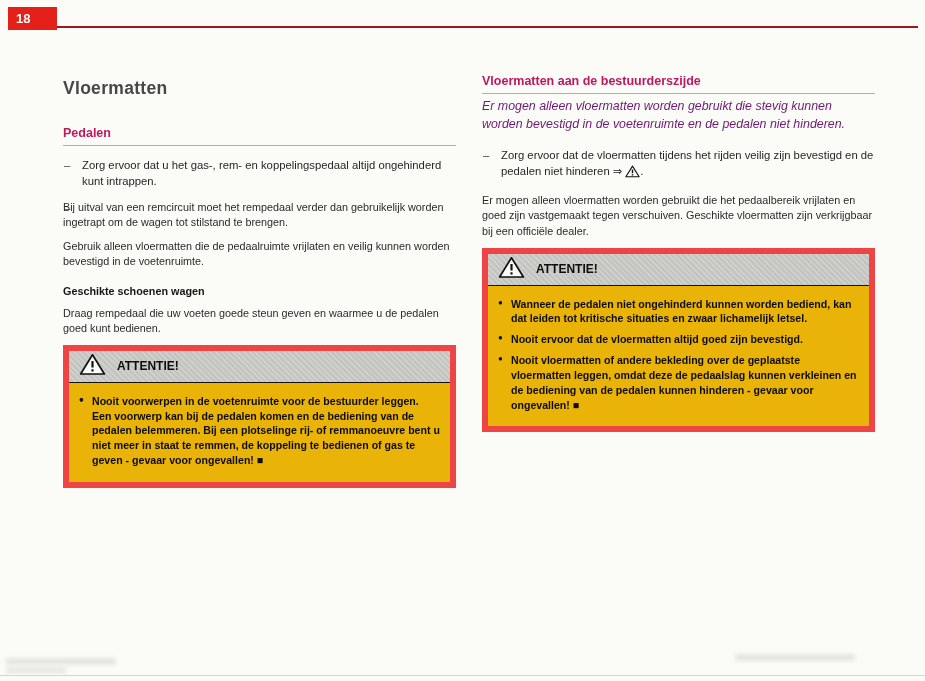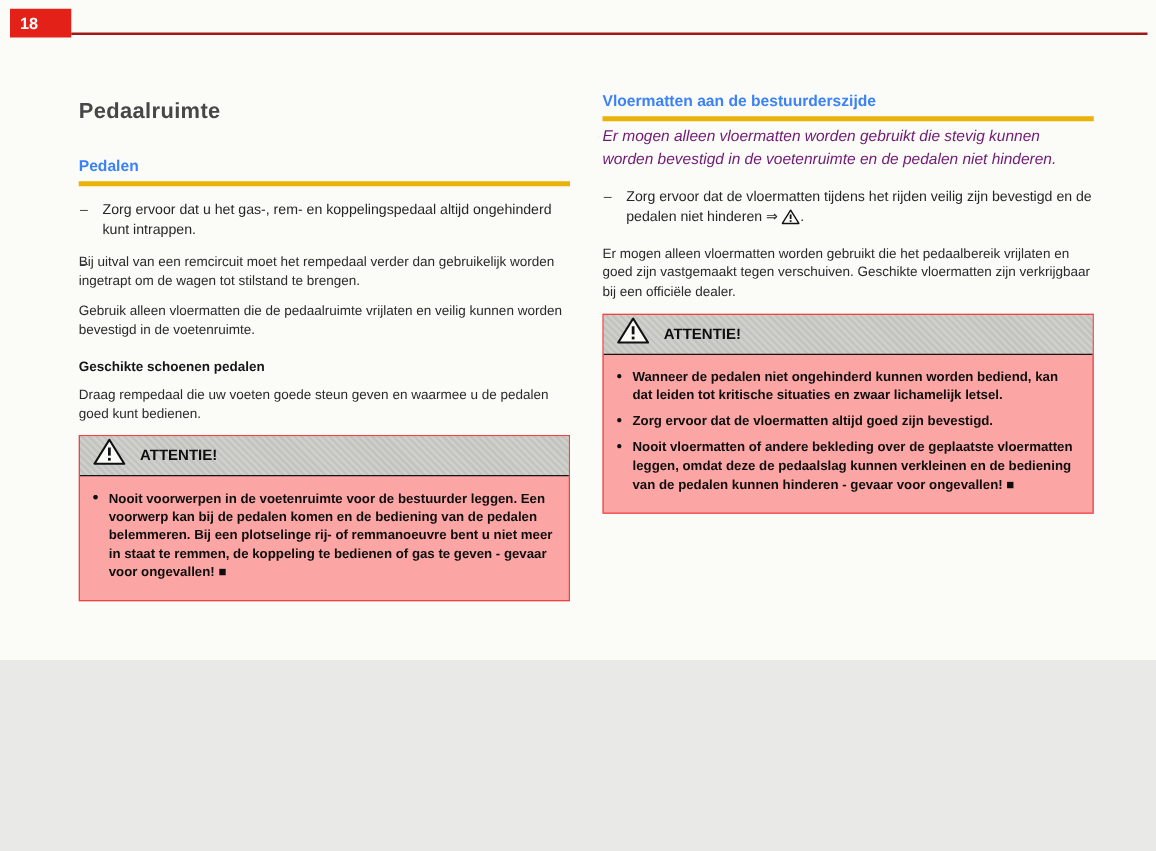"18" .page { height: 528px -> 681px }
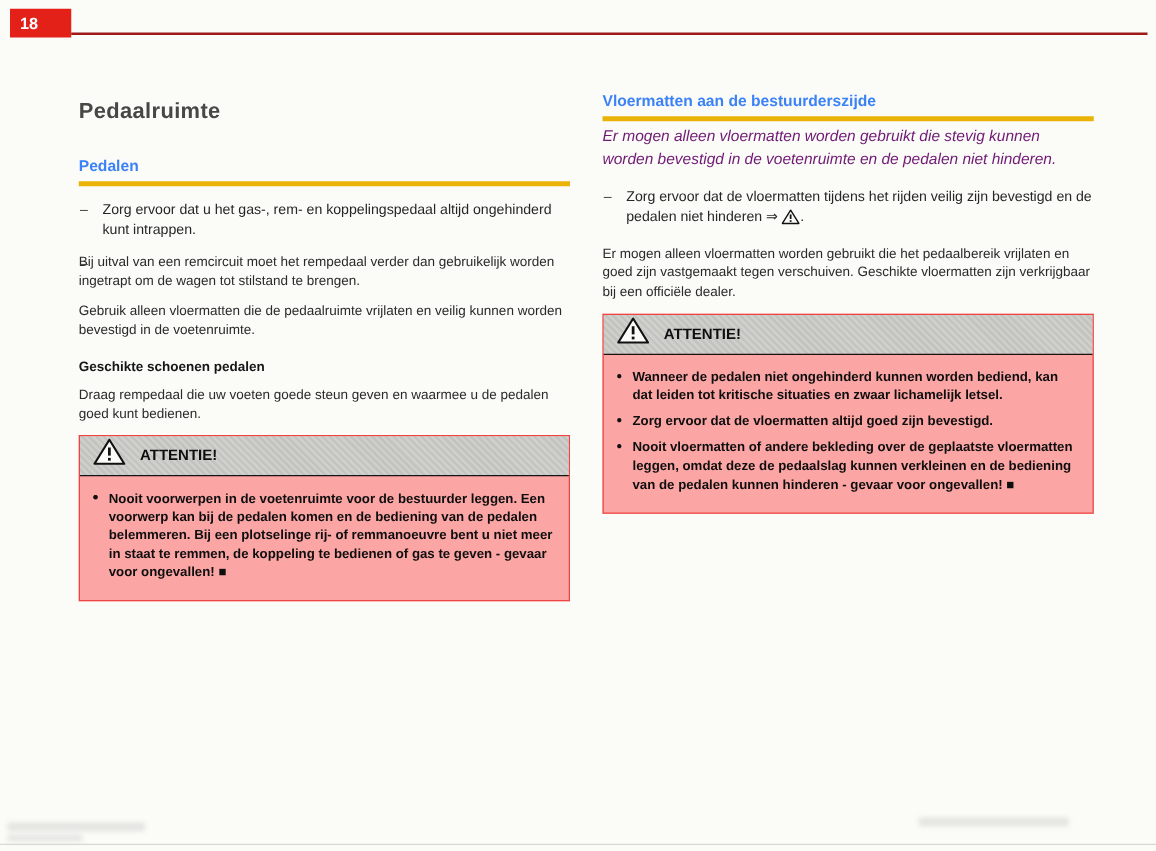"Pedaalruimte" h1.title { text: Pedaalruimte -> Vloermatten }
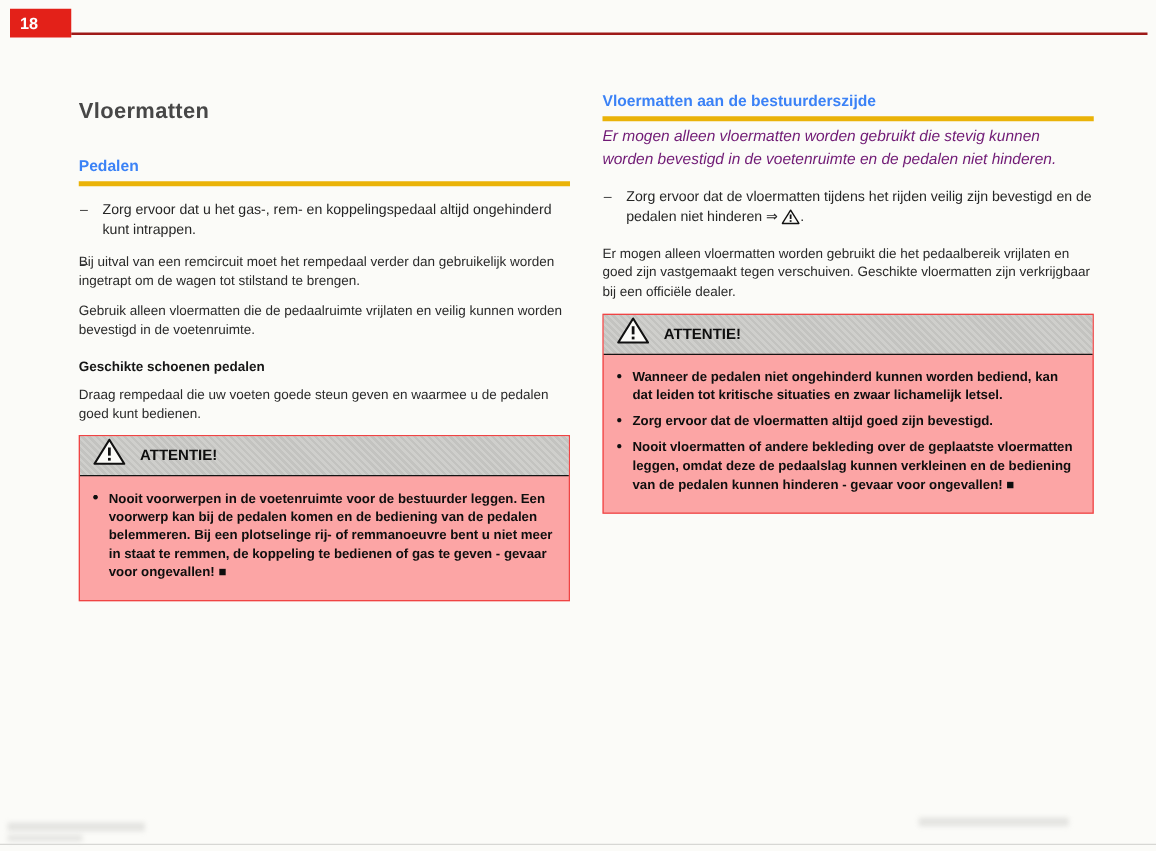"Vloermatten aan de bestuurderszijde" h2.sub { border-bottom: 4px solid #eab308 -> 1px solid #eab308; color: #3b82f6 -> #be185d }
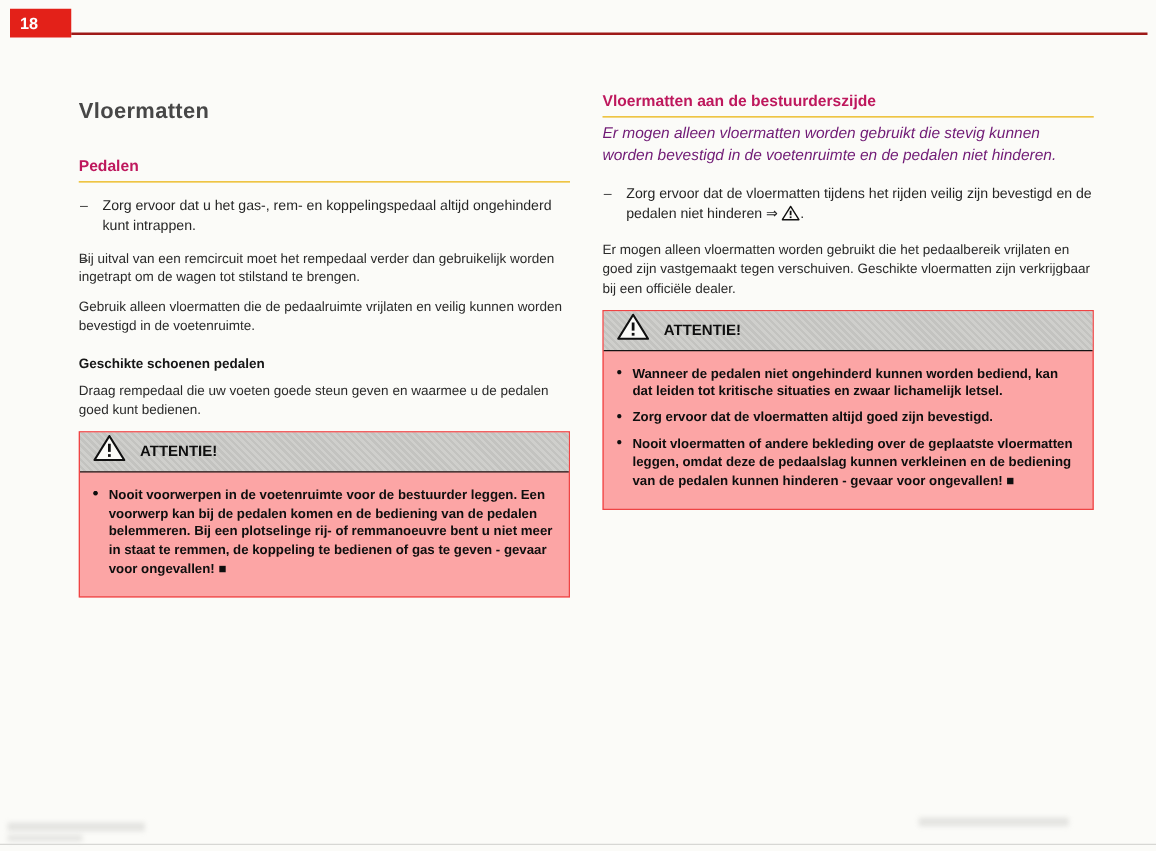"ATTENTIE!" .warnbox { background: #fca5a5 -> #eab308; border: 1px solid #ef4444 -> 6px solid #ef4444 }
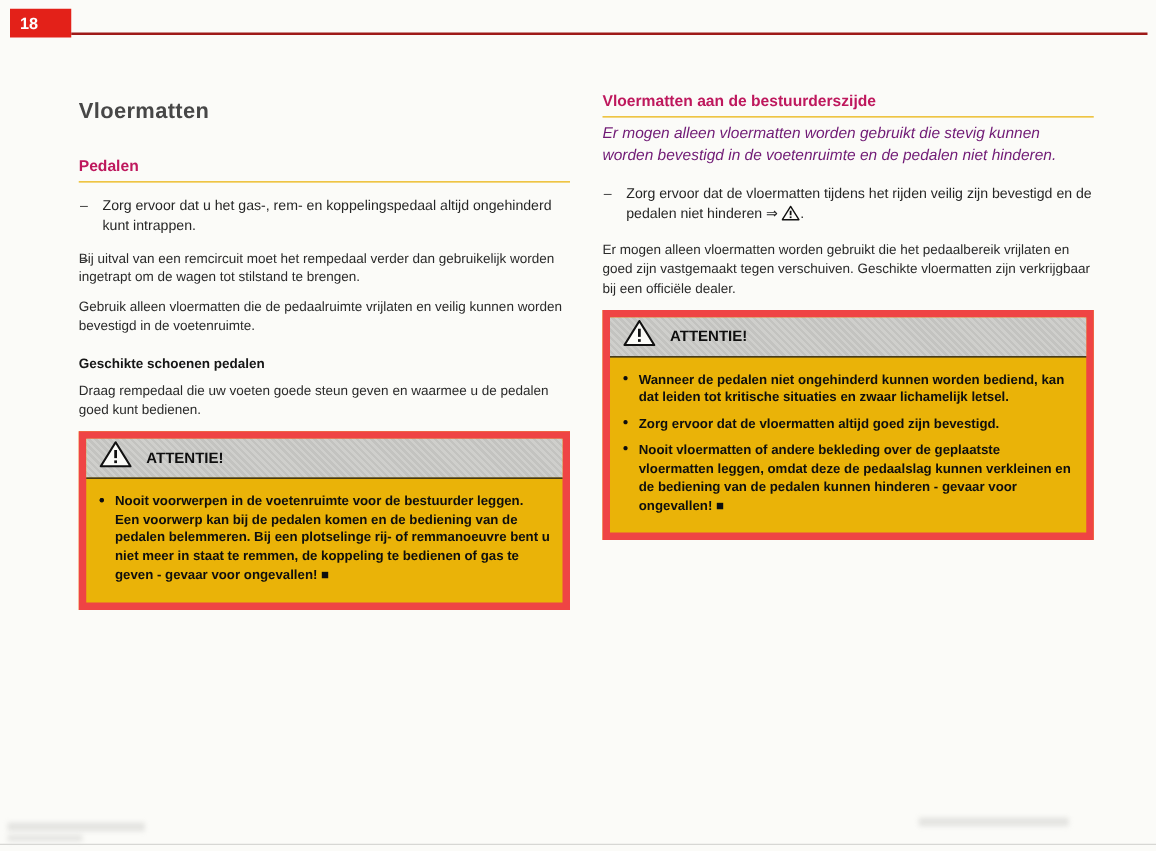"Geschikte schoenen pedalen" h3.small { text: pedalen -> wagen }
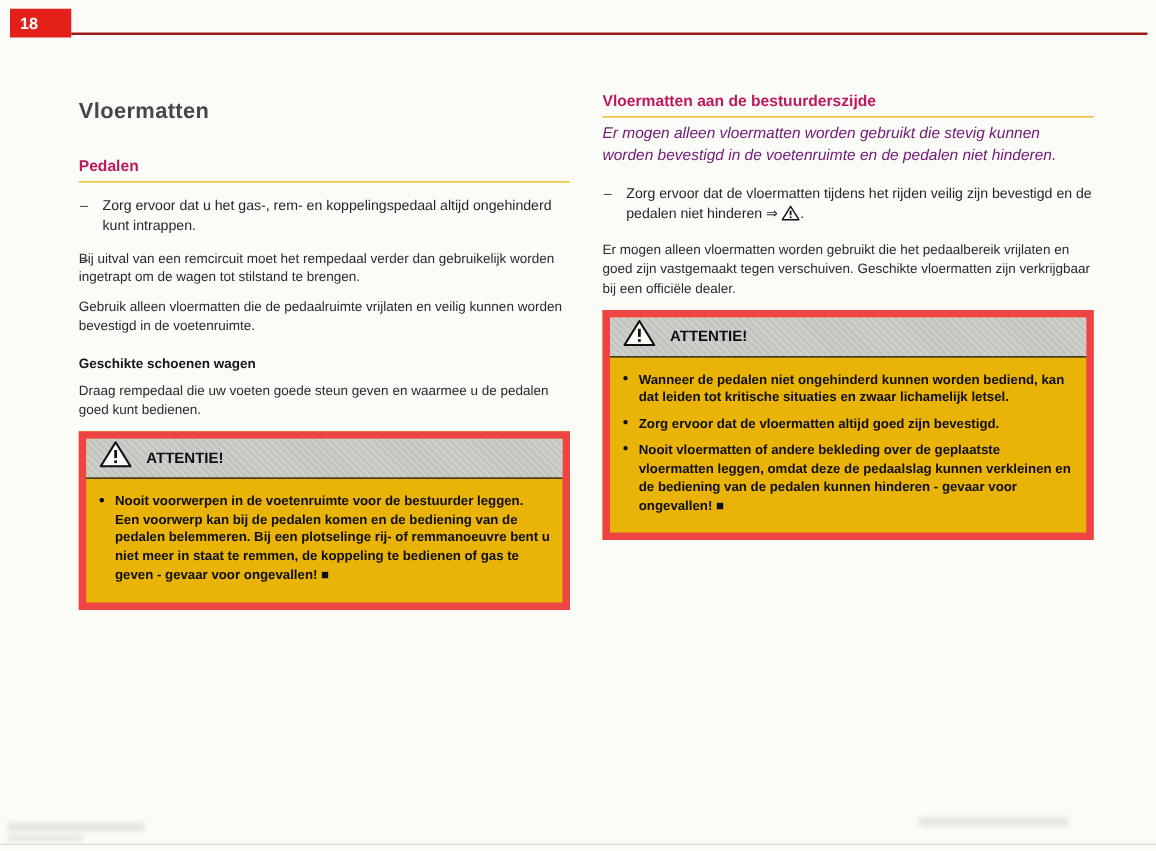"Zorg ervoor dat de vloermatten altijd" span { text: Zorg -> Nooit }
